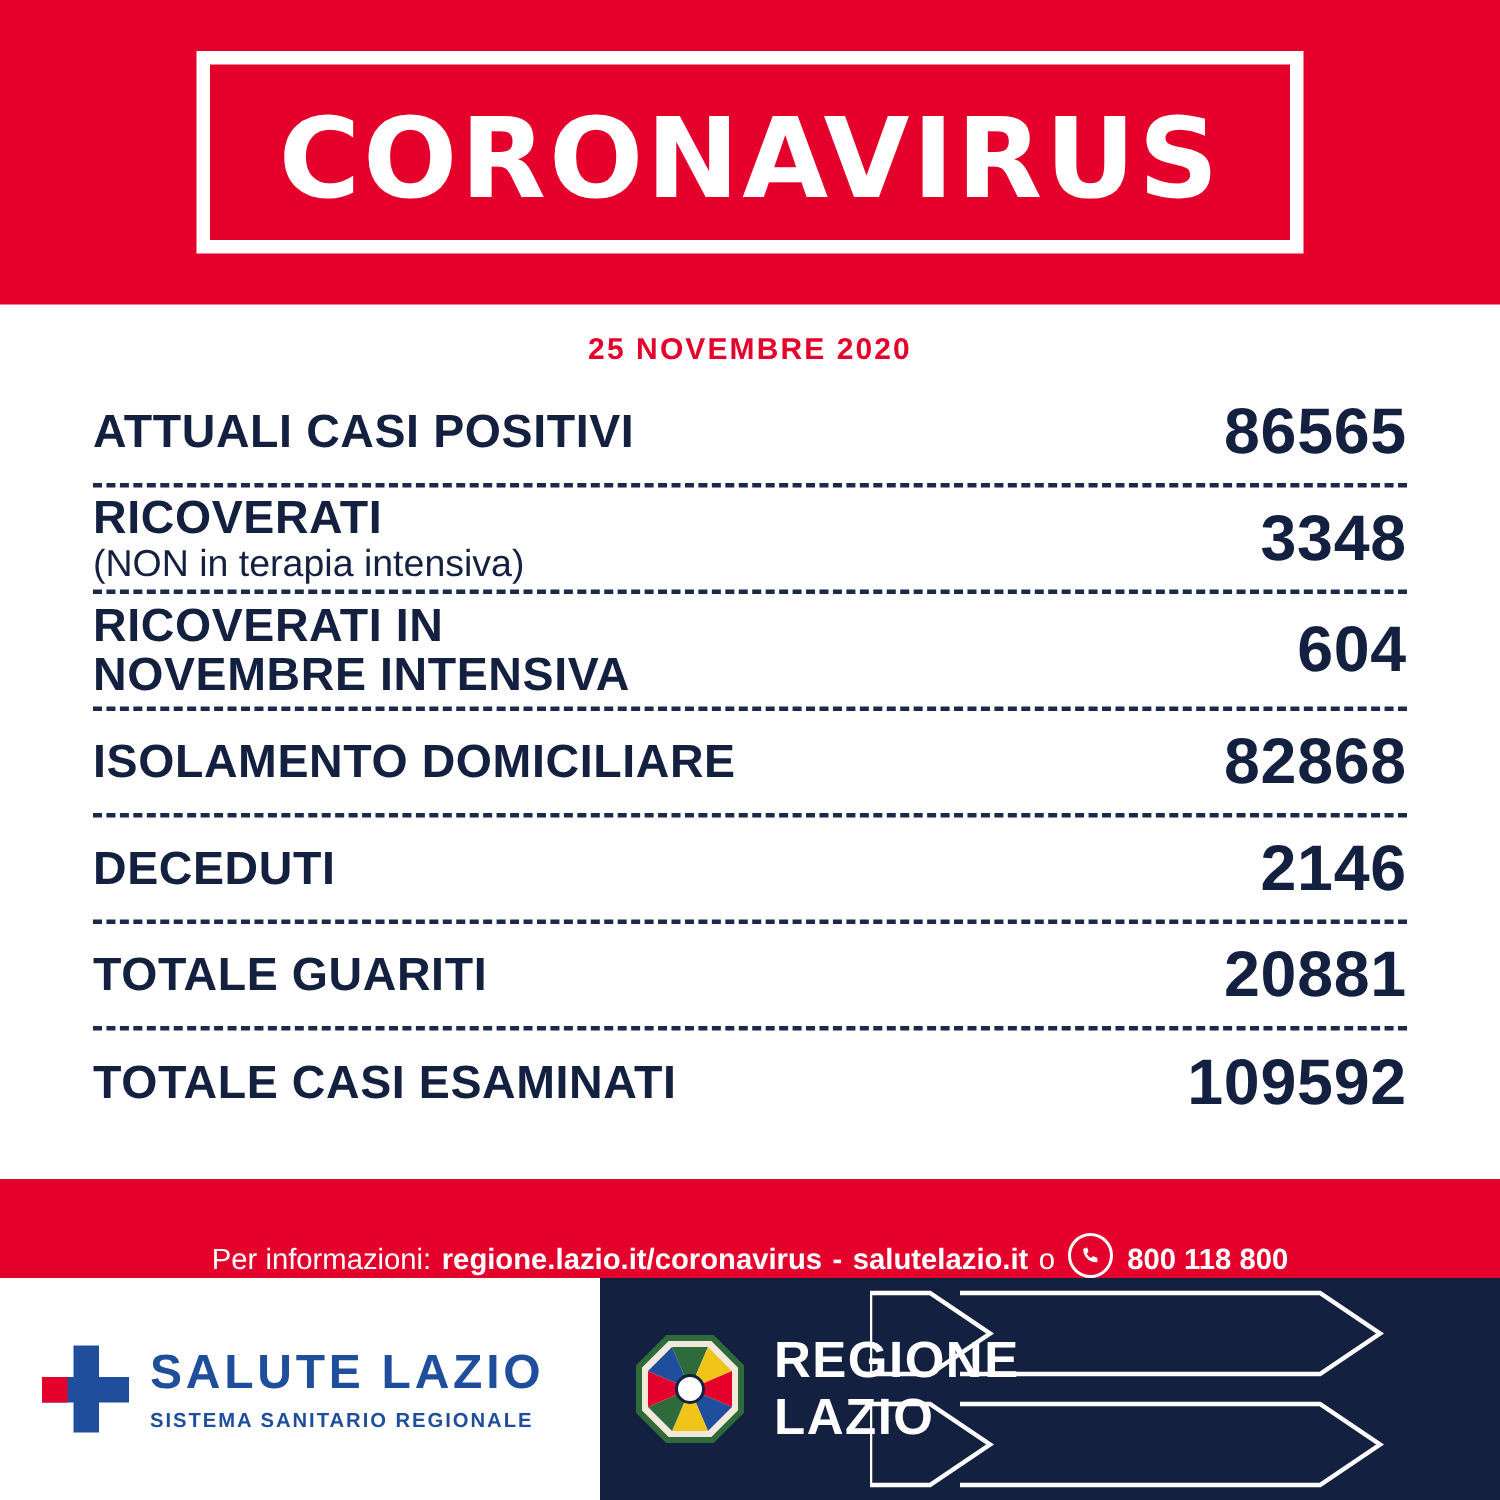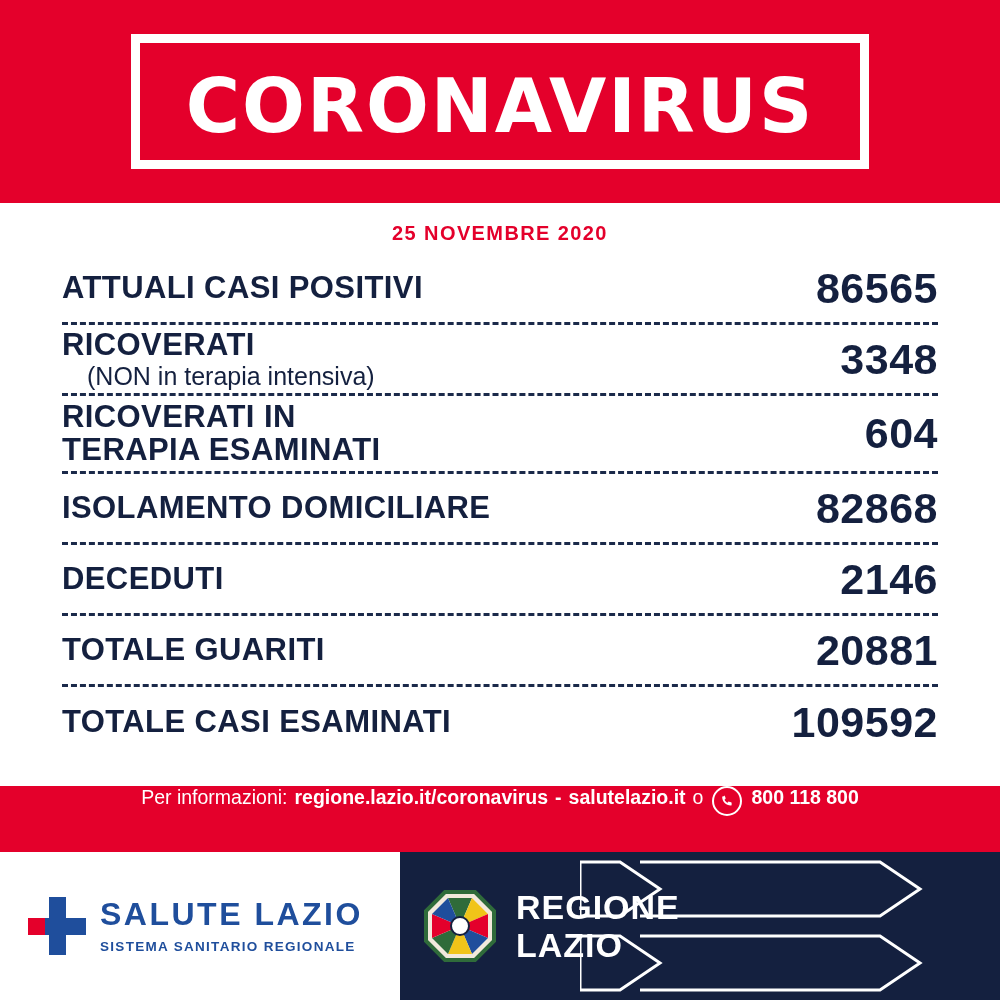"(NON in terapia intensiva)" .stat-label .sub { margin-left: 25px -> none }
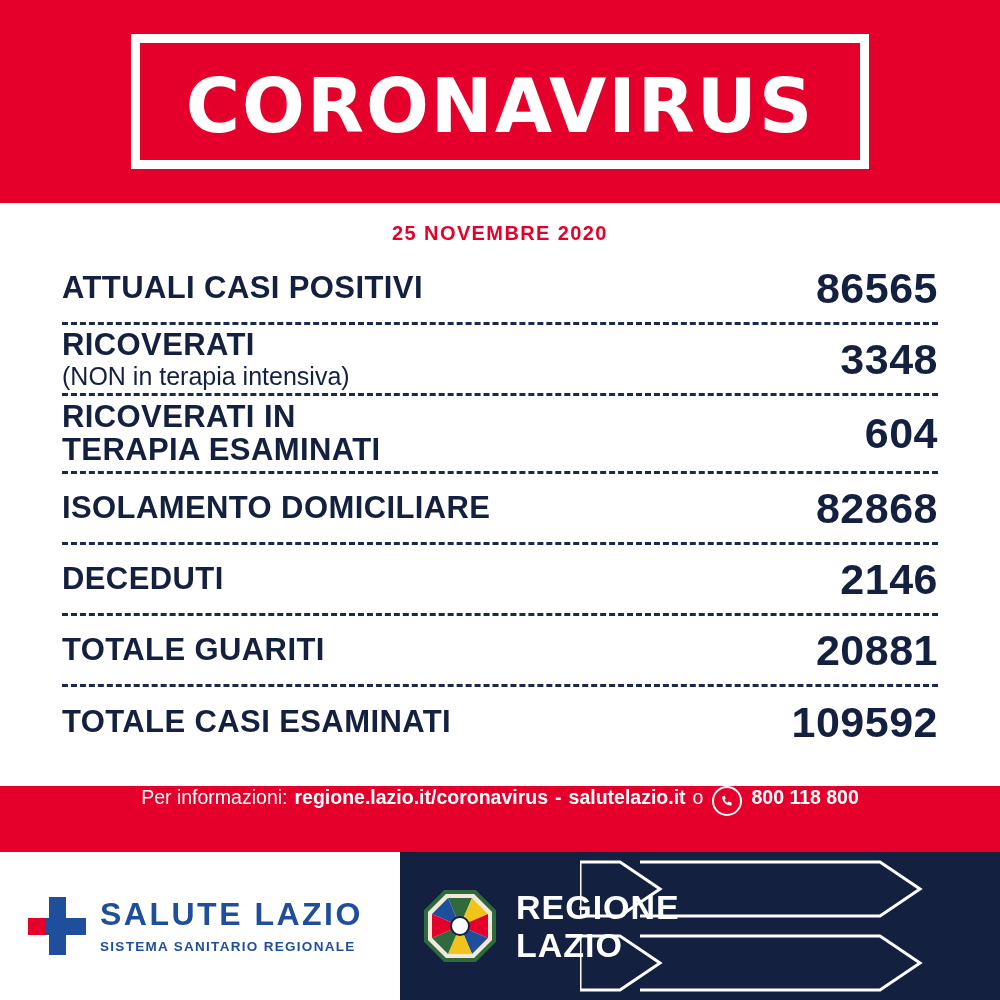"TERAPIA ESAMINATI" span { text: TERAPIA ESAMINATI -> NOVEMBRE INTENSIVA }
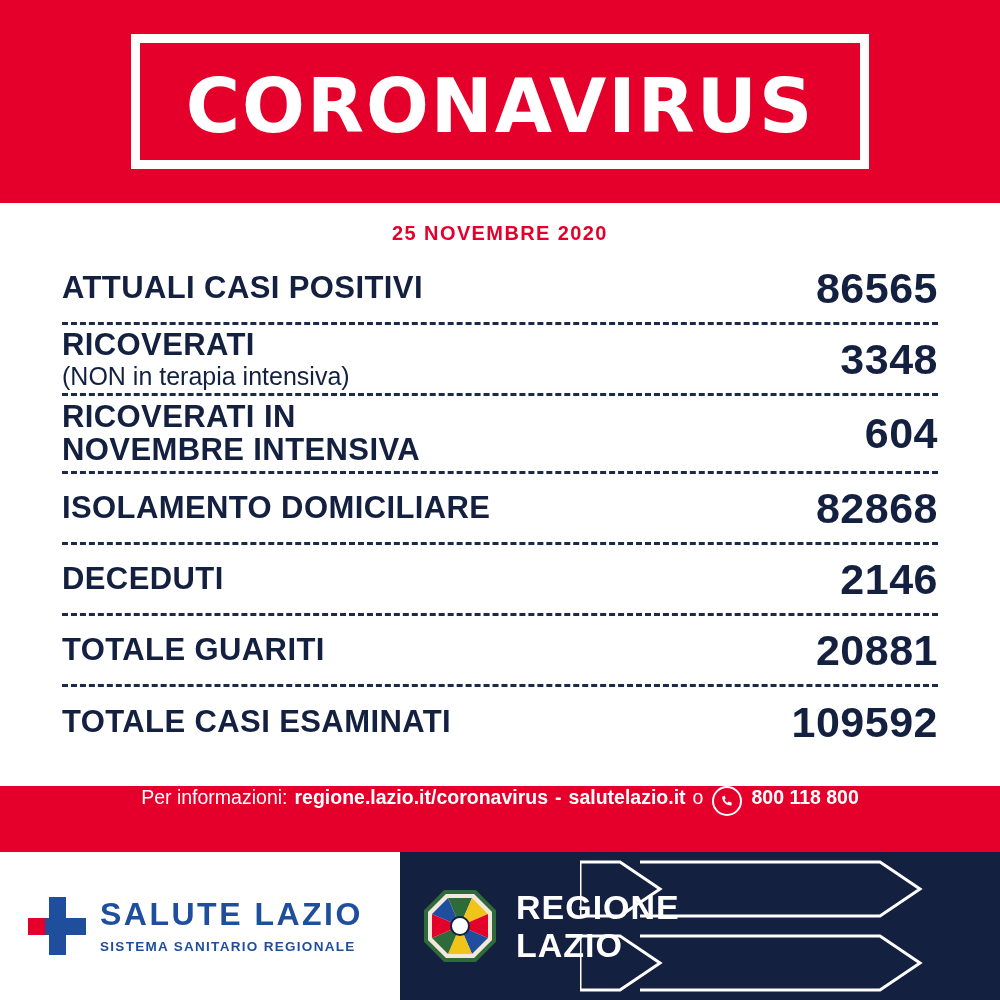"Per informazioni:" .infobar { align-items: flex-start -> flex-end }
